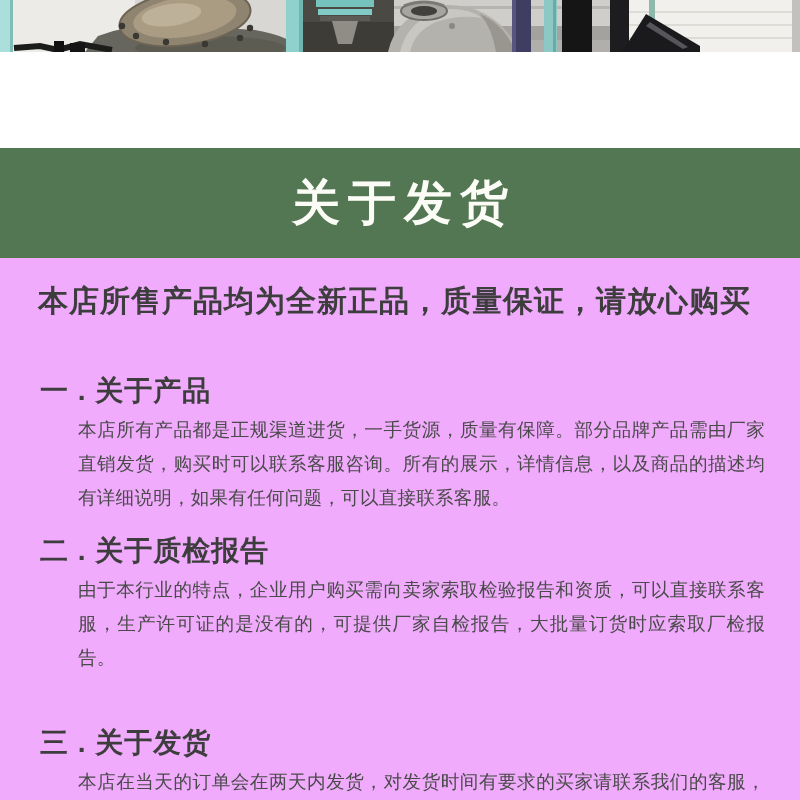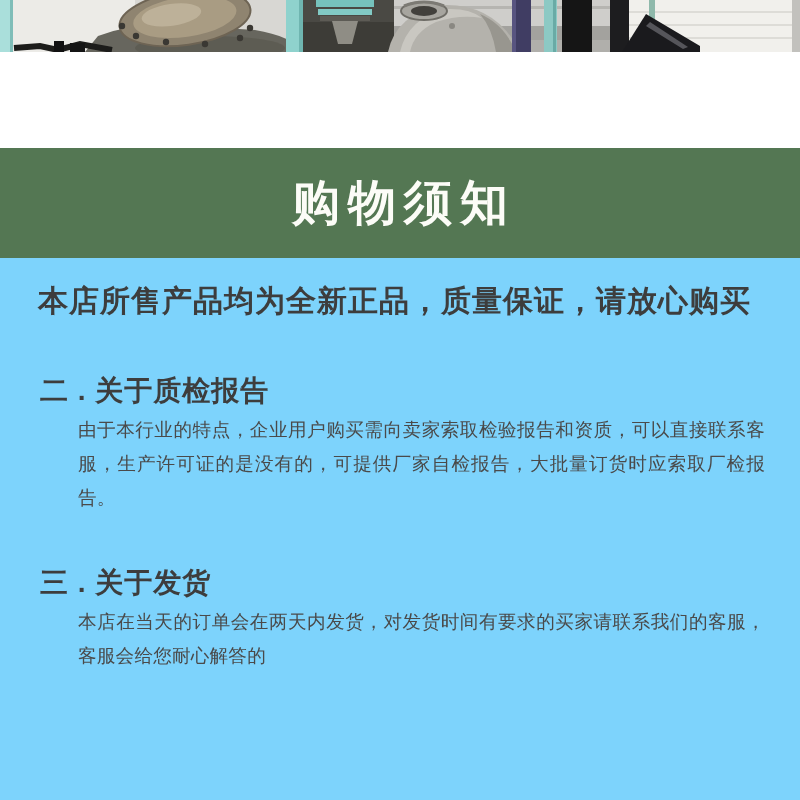"购物须知" span.banner-title { text: 购物须知 -> 关于发货 }
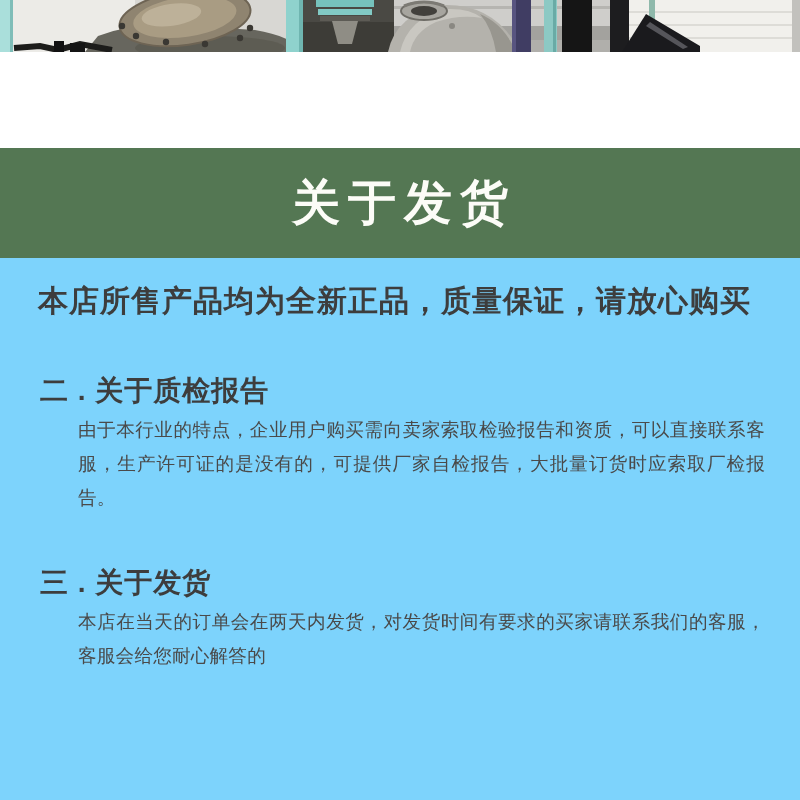"本店所售产品均为全新正品，质量保证，请放心购买" .content { background: #7dd3fc -> #f0abfc }
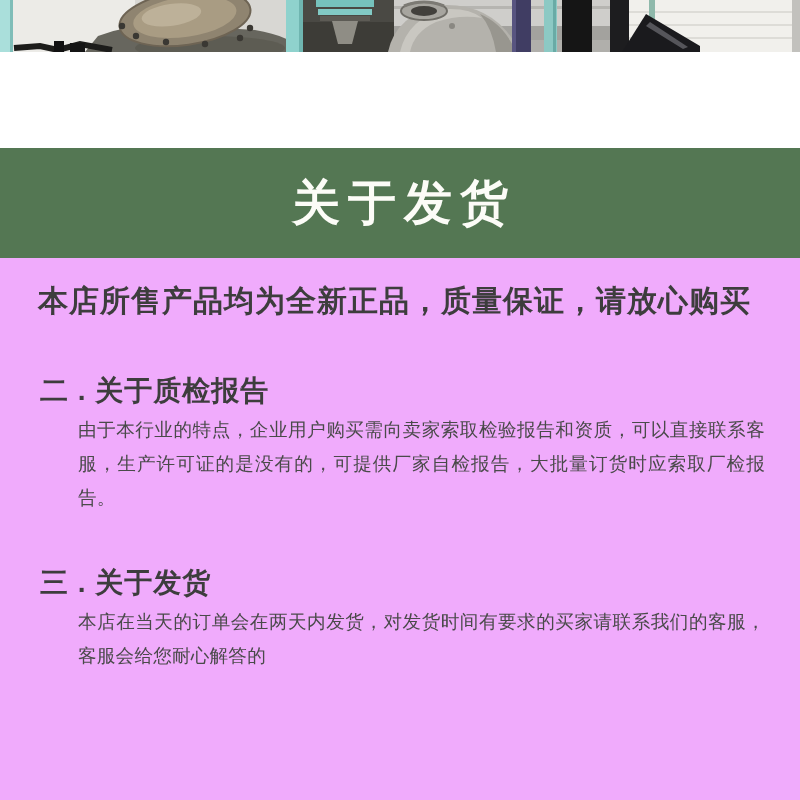"一 . 关于产品" section.notice-section { html: none -> <section> <h3>一 . 关于产品</h3> <p>本店所有产品都是正规渠道进货，一手货源，质量有保障。部分品牌产品需由厂家直销发货，购买时可以联系客服咨询。所有的展示，详情信息，以及商品的描述均有详细说明，如果有任何问题，可以直接联系客服。</p> </section> }
